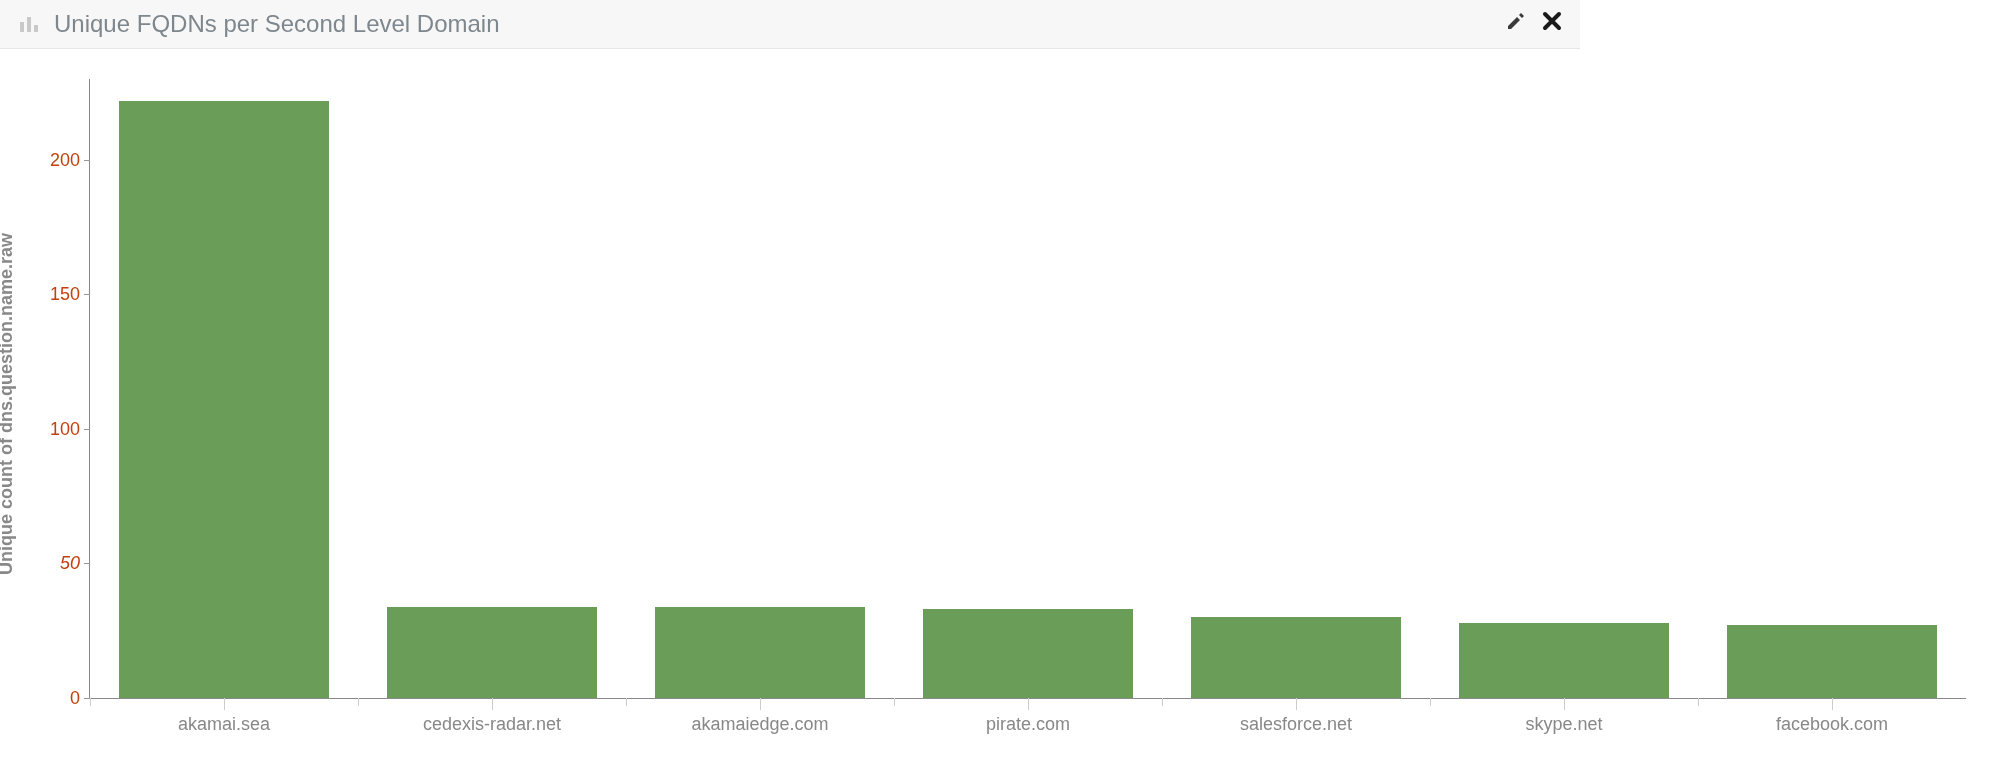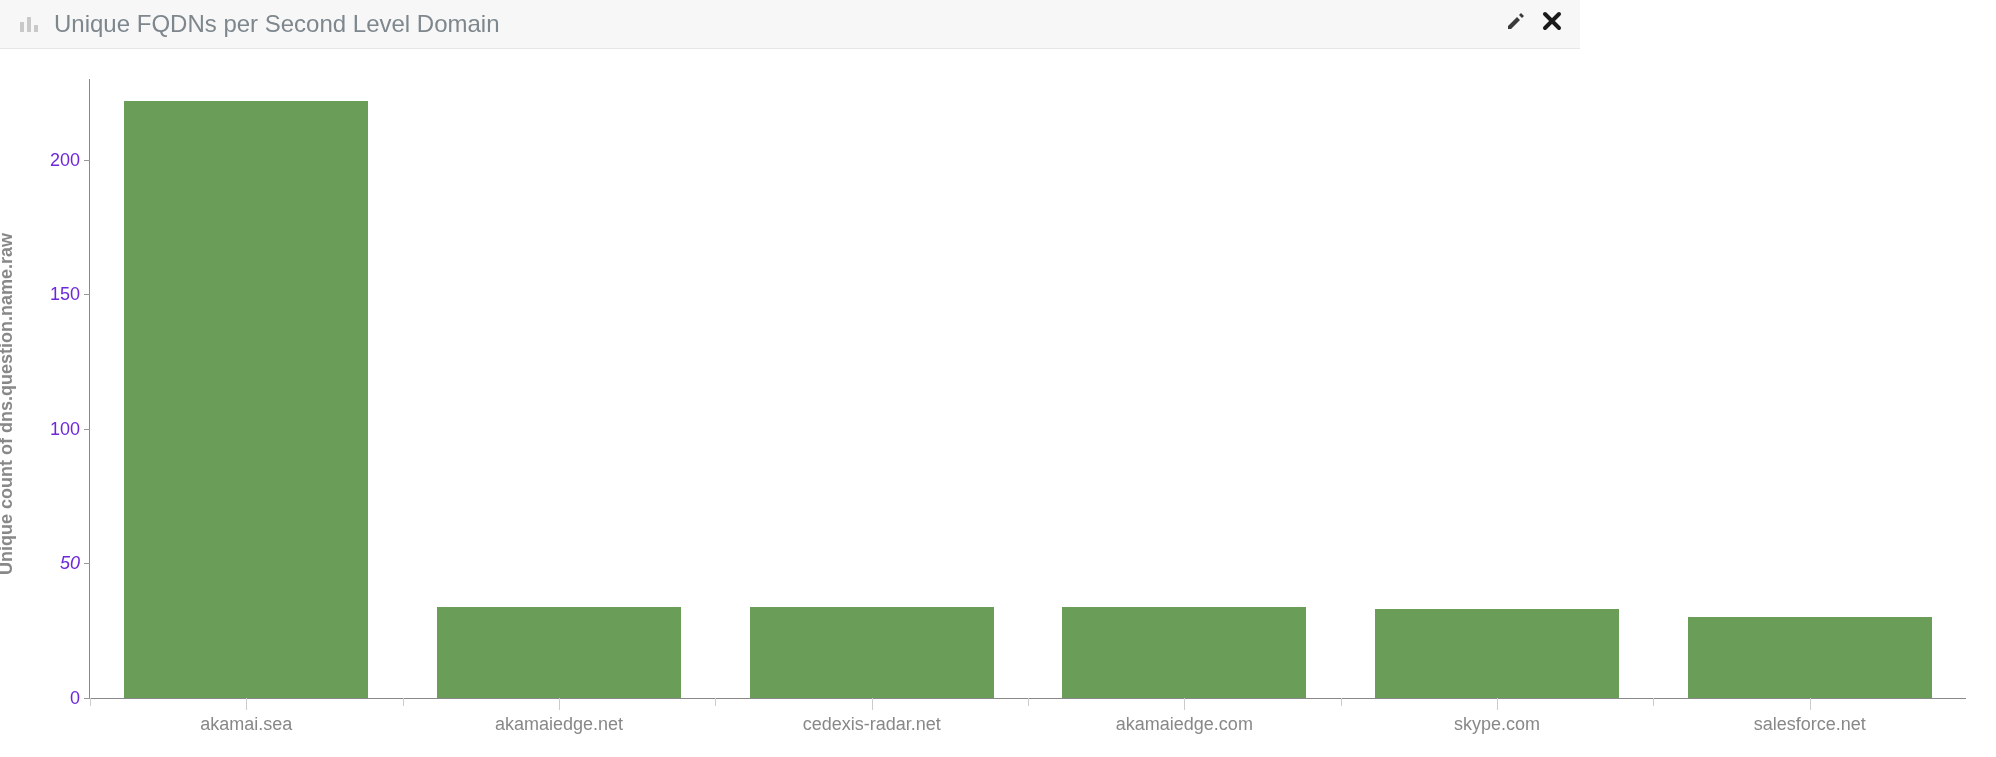"200" .ytick { color: #6d28d9 -> #c2410c }
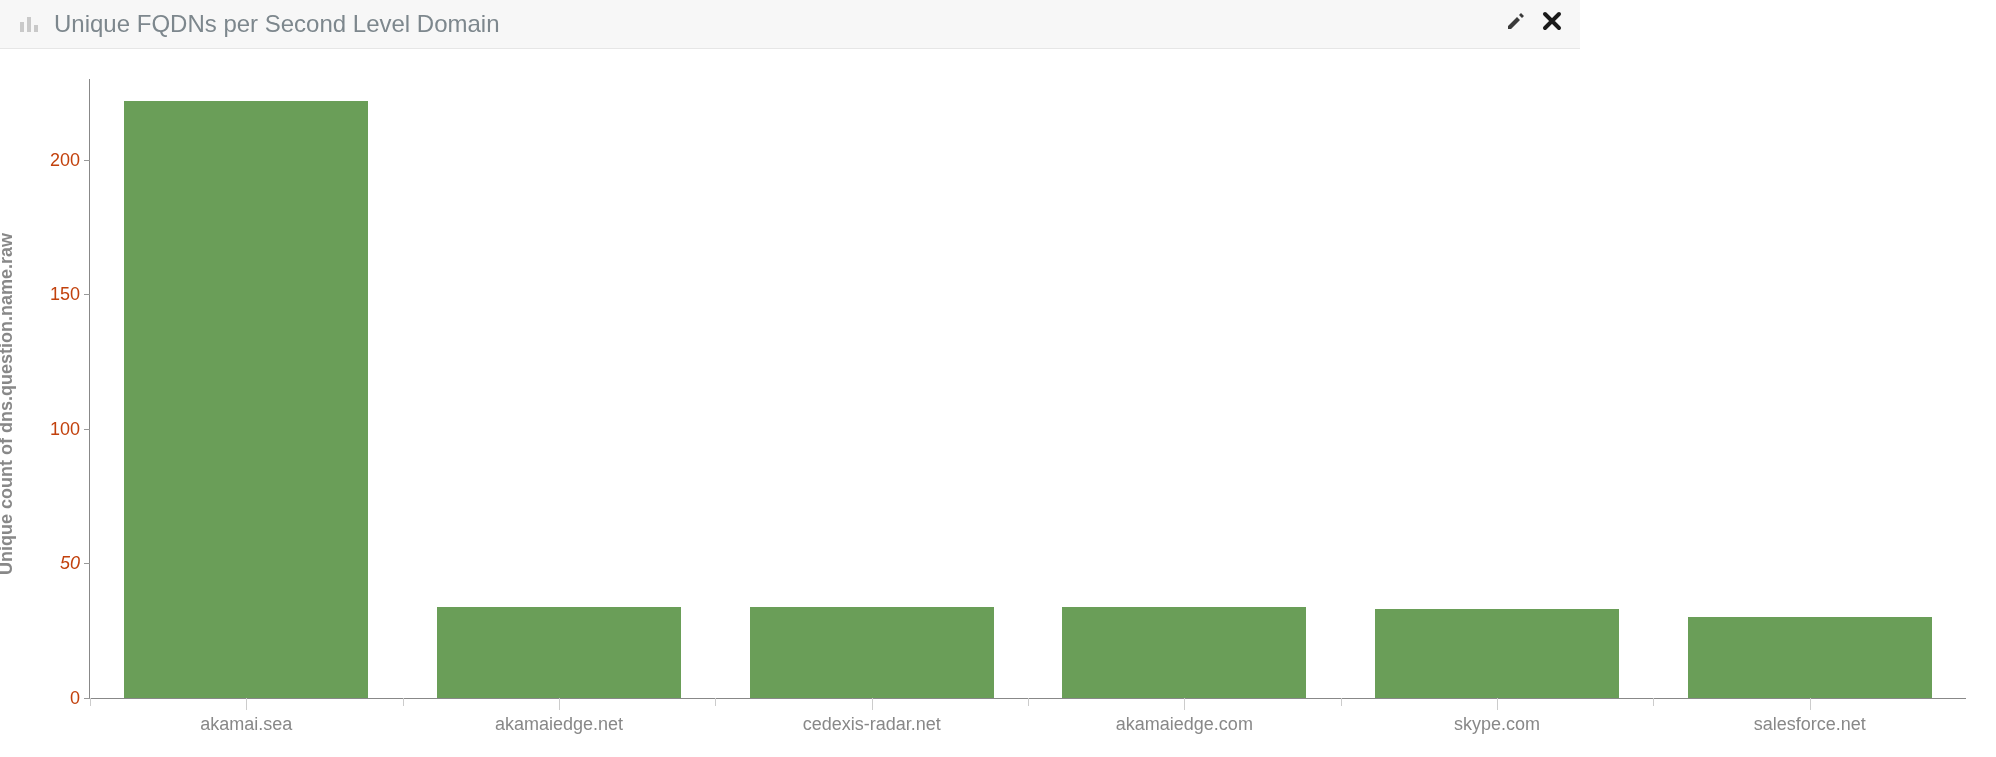"akamaiedge.net" div.bar-slot { html: <div> <div></div> <div>akamaiedge.net</div> <div></div> <div></div> </div> -> none }
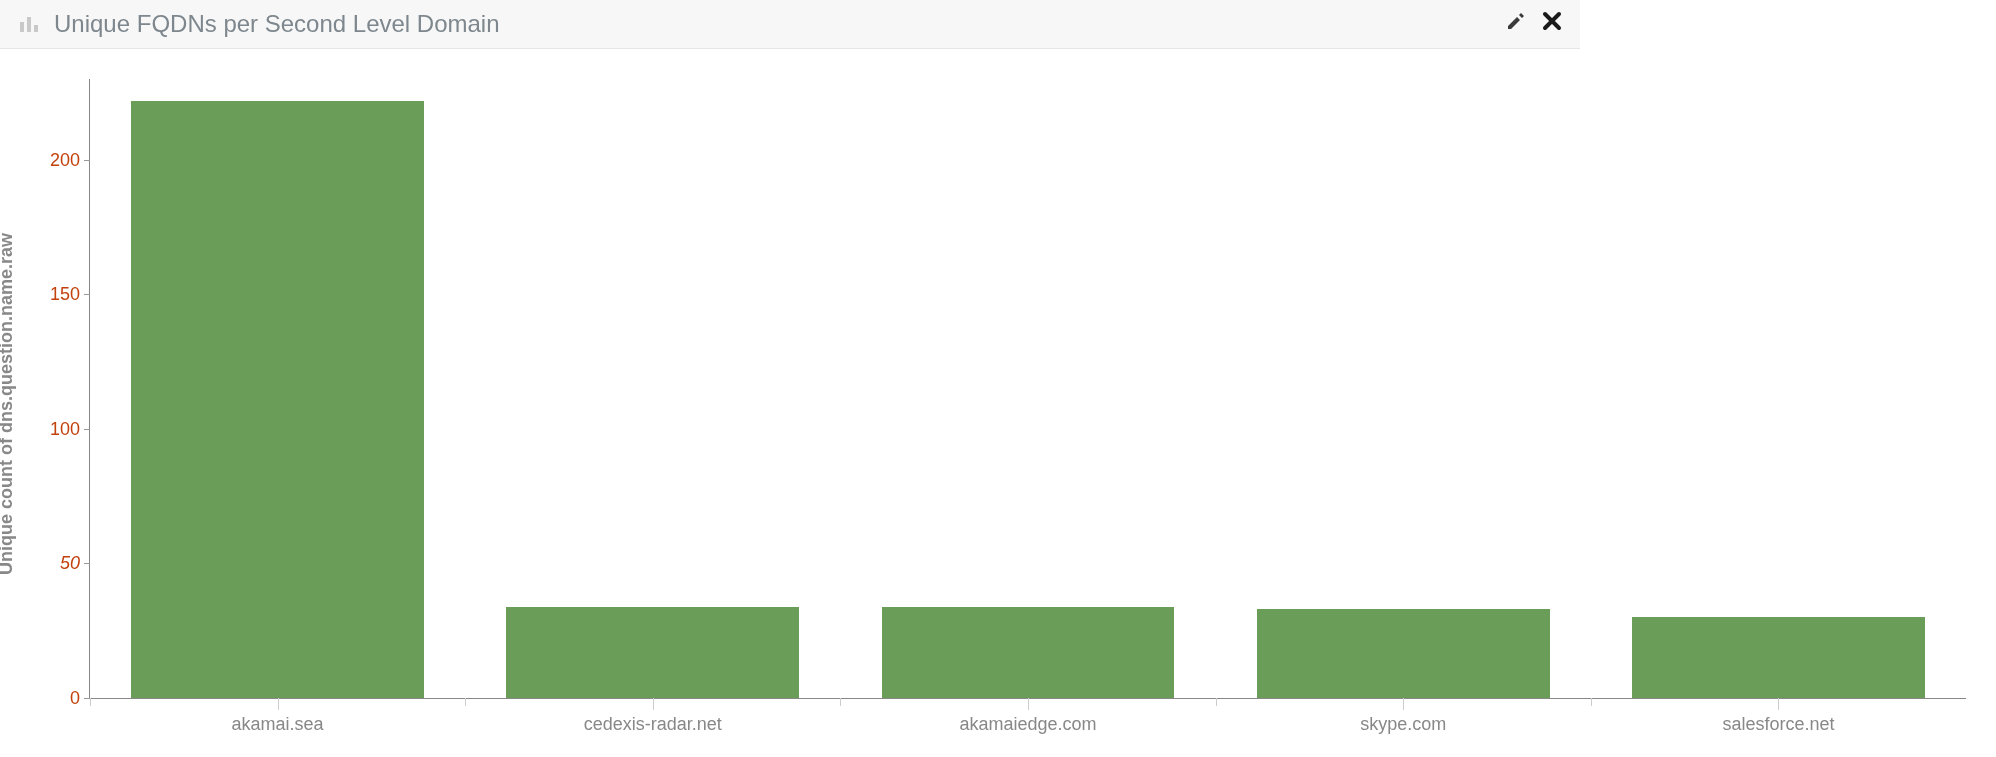"skype.com" div.xlabel { text: skype.com -> pirate.com }
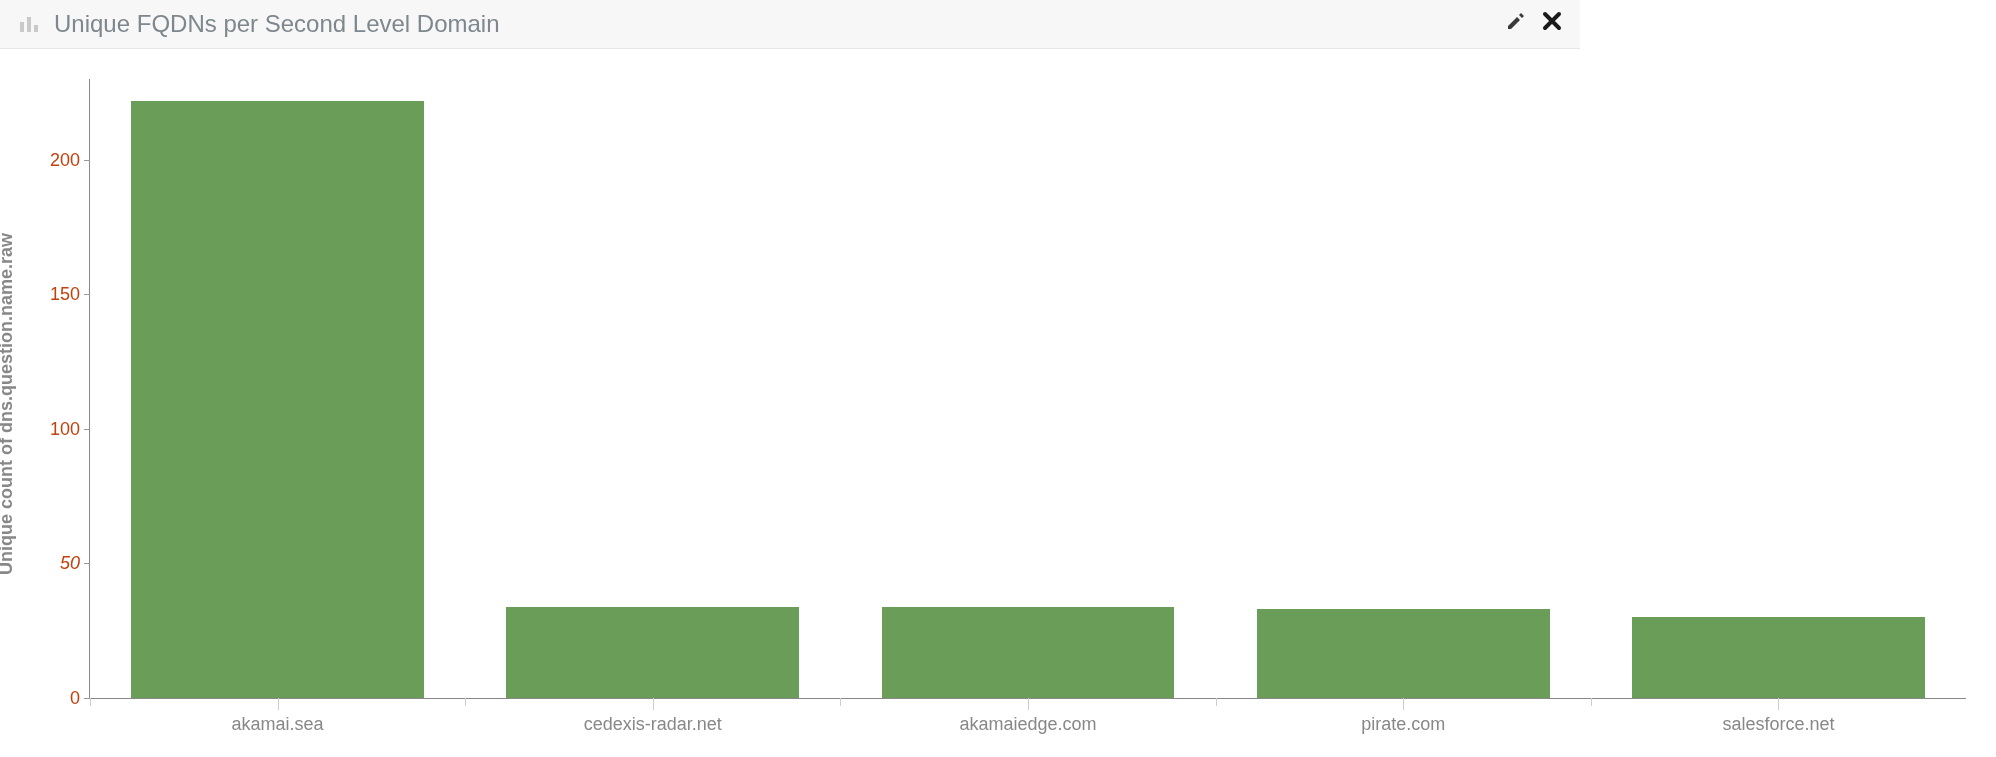"skype.net" div.bar-slot { html: none -> <div> <div></div> <div>skype.net</div> <div></div> <div></div> </div> }
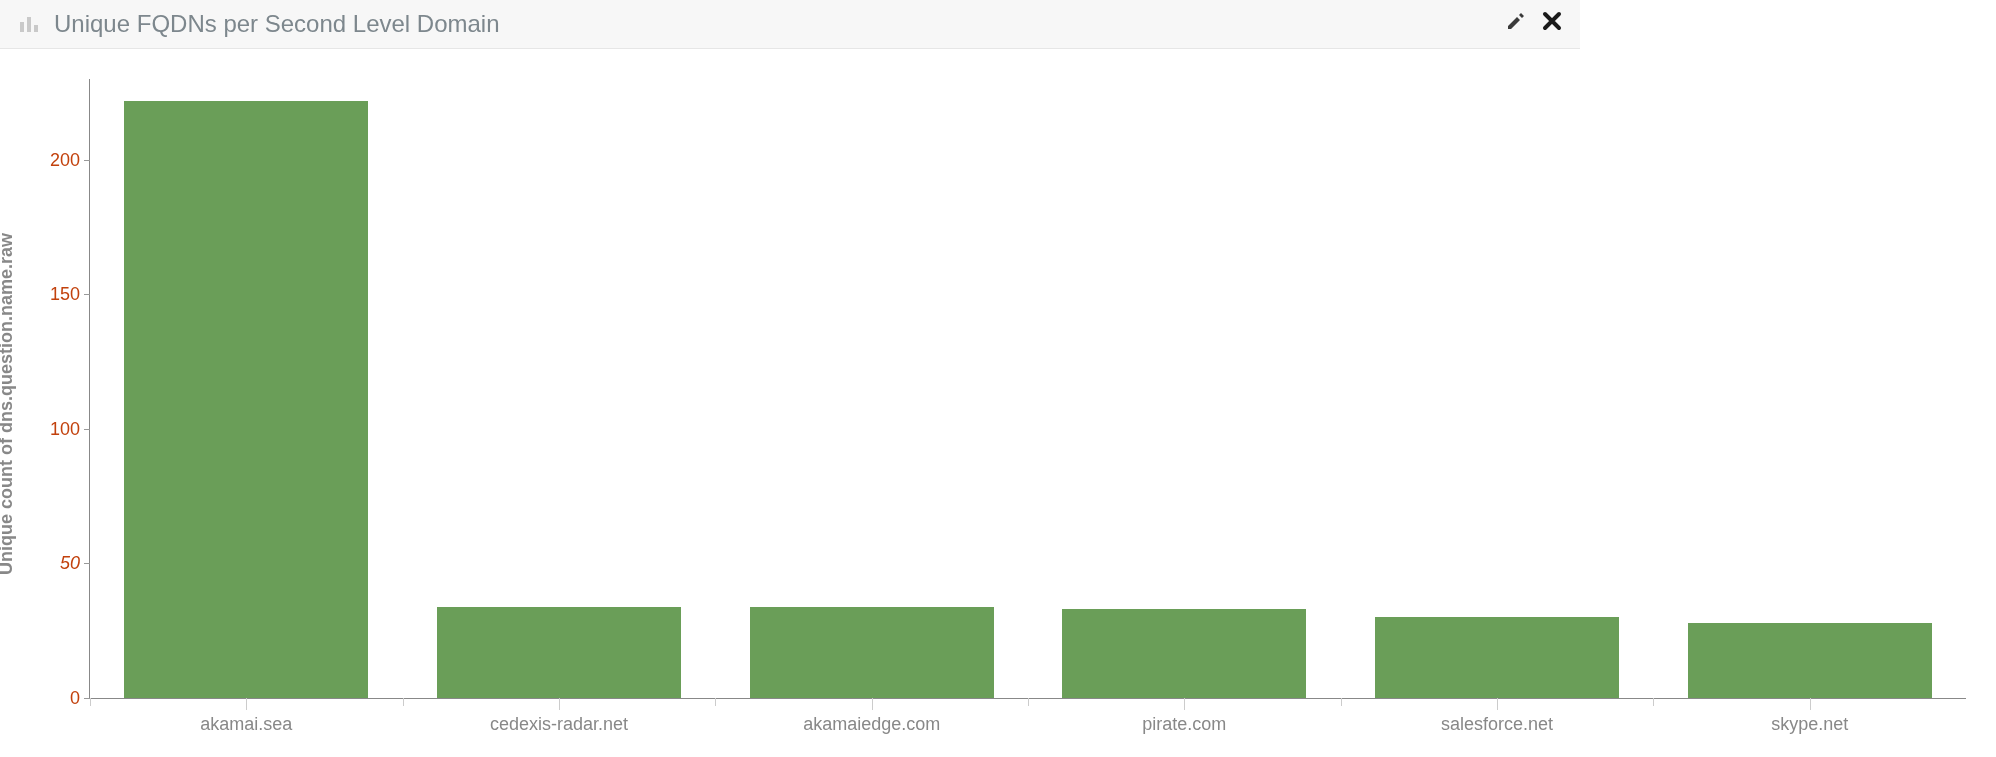"facebook.com" div.bar-slot { html: none -> <div> <div></div> <div>facebook.com</div> <div></div> <div></div> </div> }
